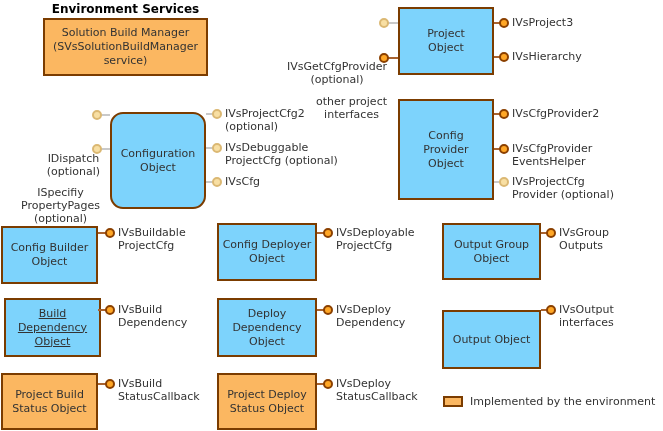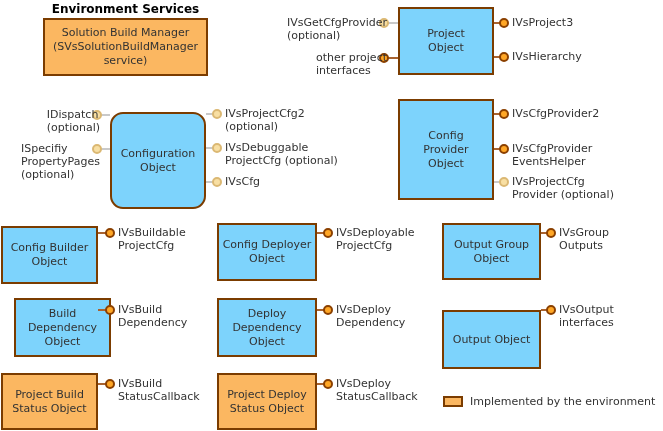"IVsGetCfgProvider" .iface-label.left { margin-top: none -> 44px; text-align: left -> center }
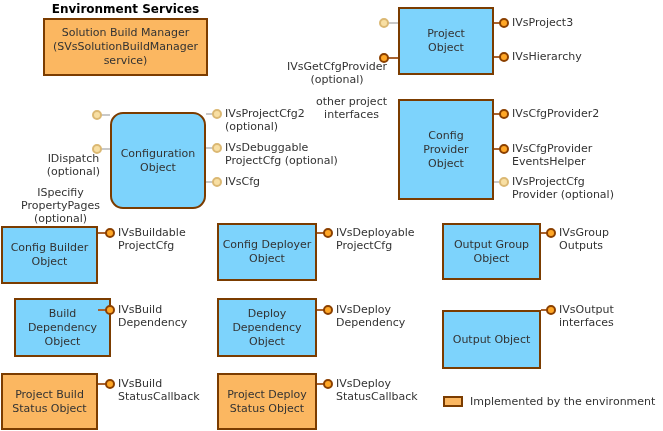"Build" div.box { left: 14px -> 4px; text-decoration: none -> underline }
